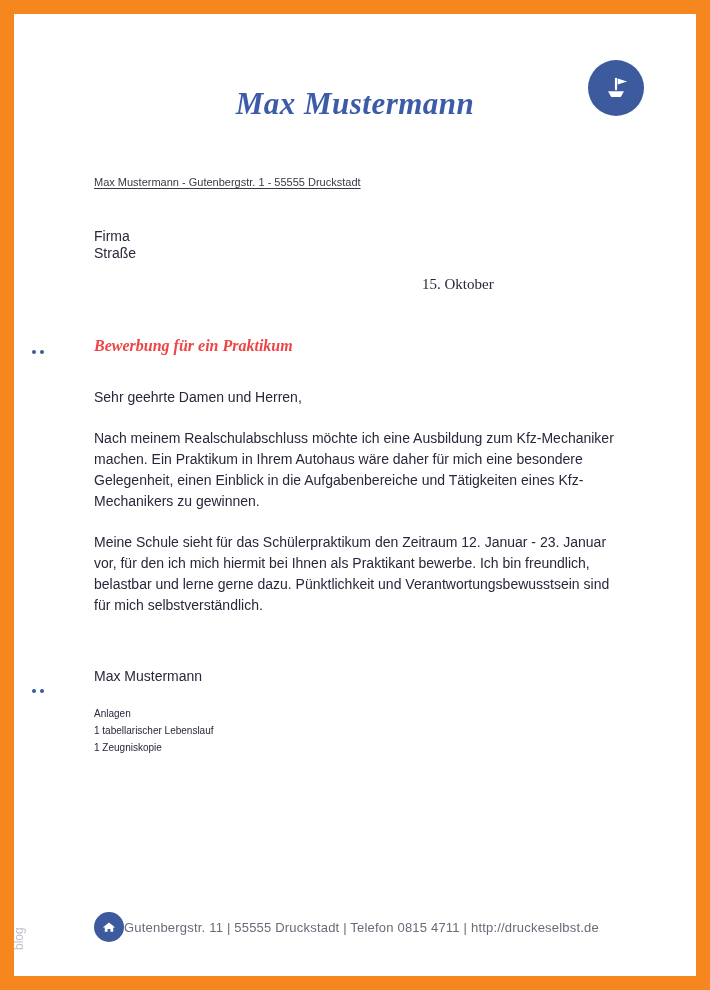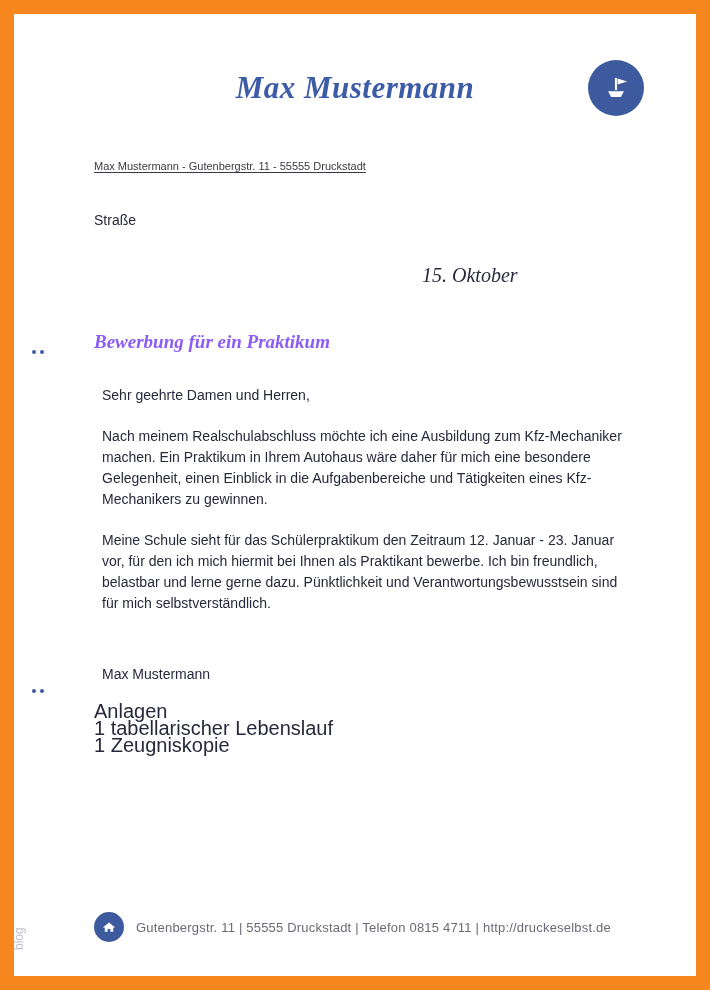"Max Mustermann" .page { padding: 0 68px 0 80px -> 16px 68px 0 80px }
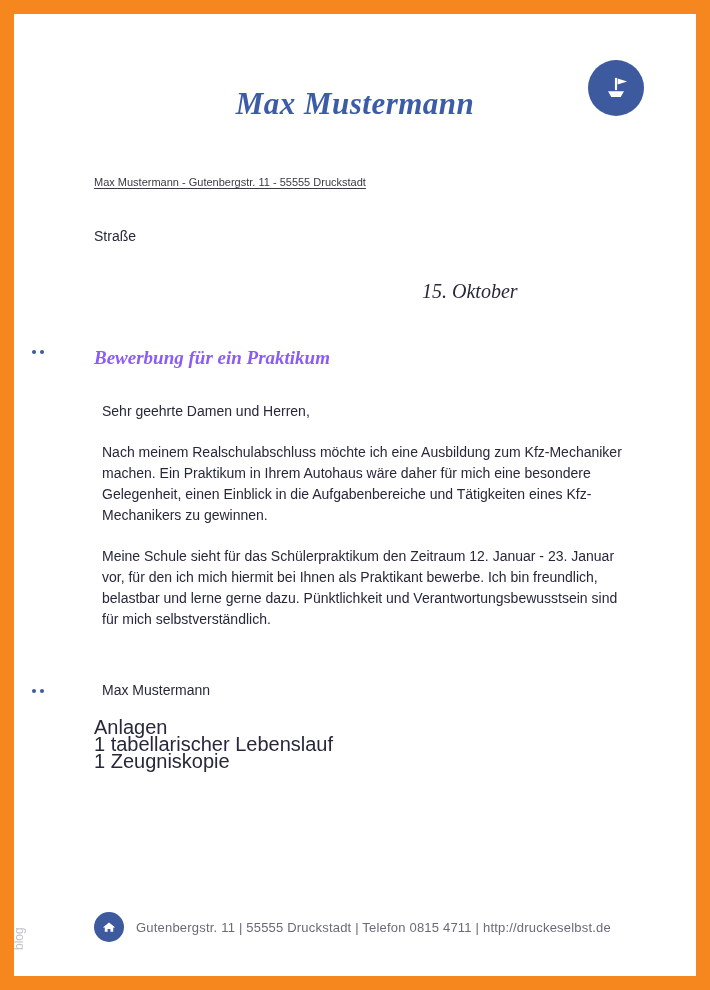"Max Mustermann - Gutenbergstr. 11" div.sender { text: 11 -> 1 }
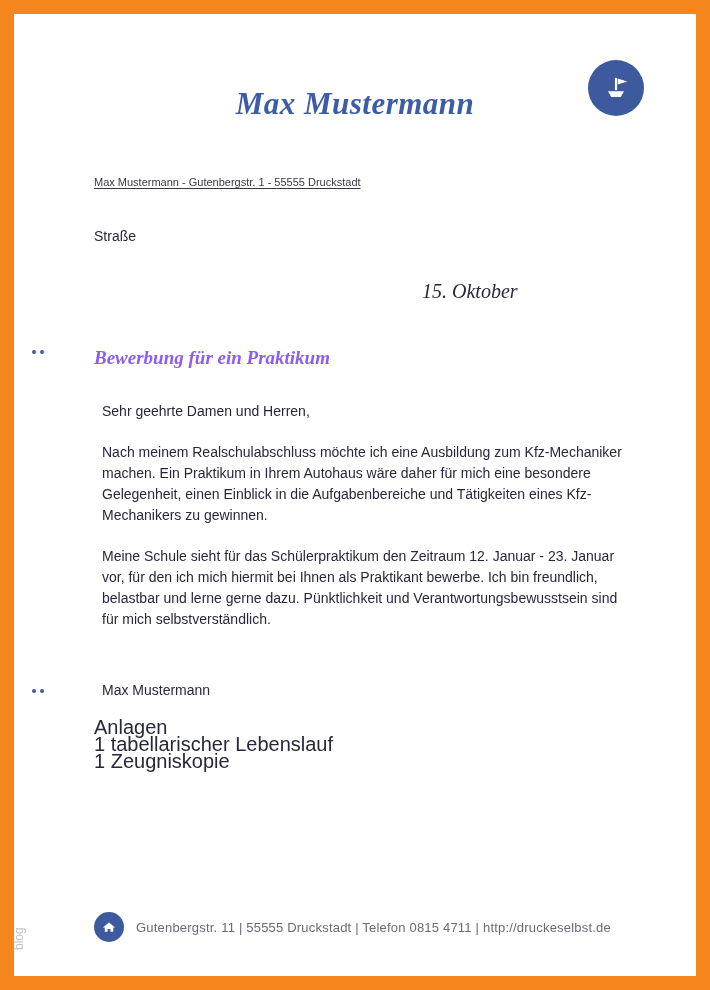"Firma" div { html: none -> <div>Firma</div> }
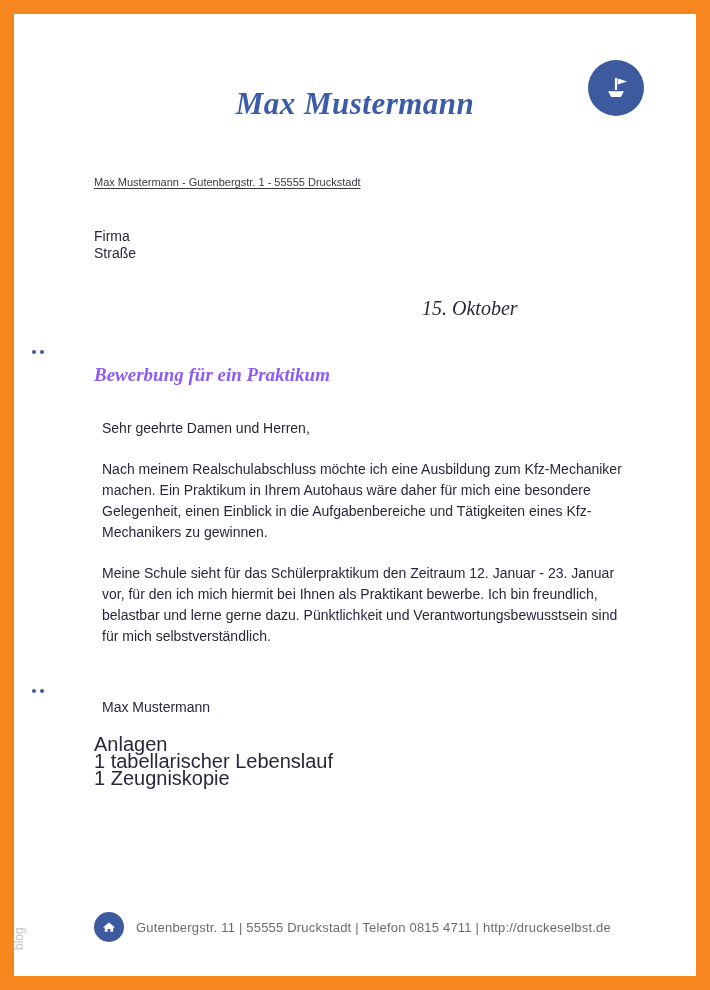"15. Oktober" .date { font-size: 20px -> 15px; font-style: italic -> none; margin-top: 35px -> 14px }
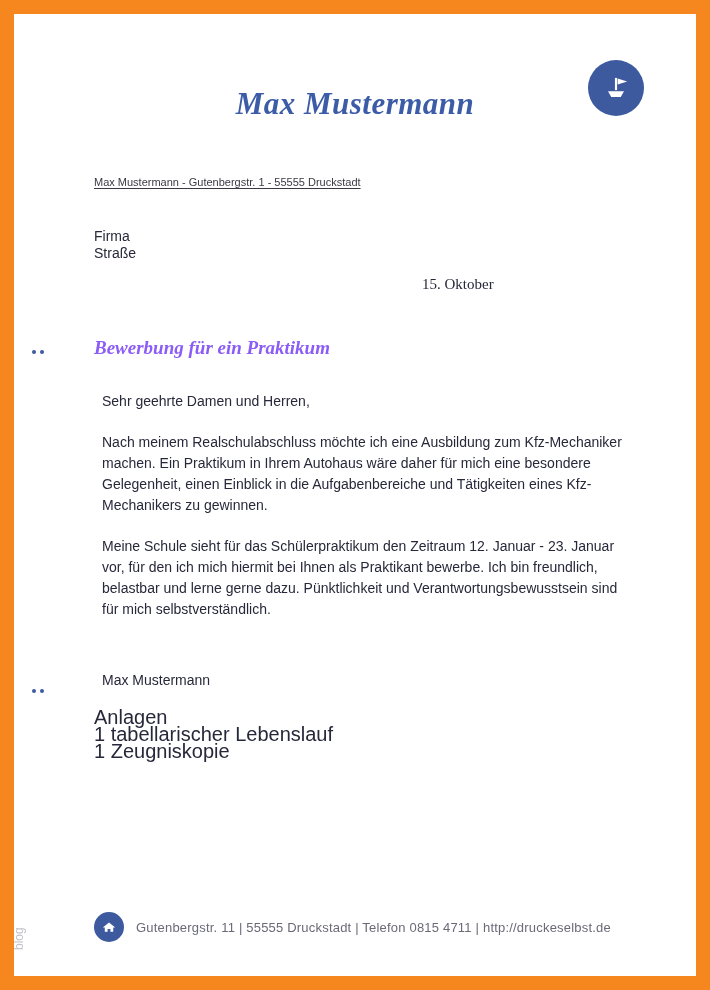"Bewerbung für ein Praktikum" .subject { color: #8b5cf6 -> #ef4444; font-size: 19px -> 16px }
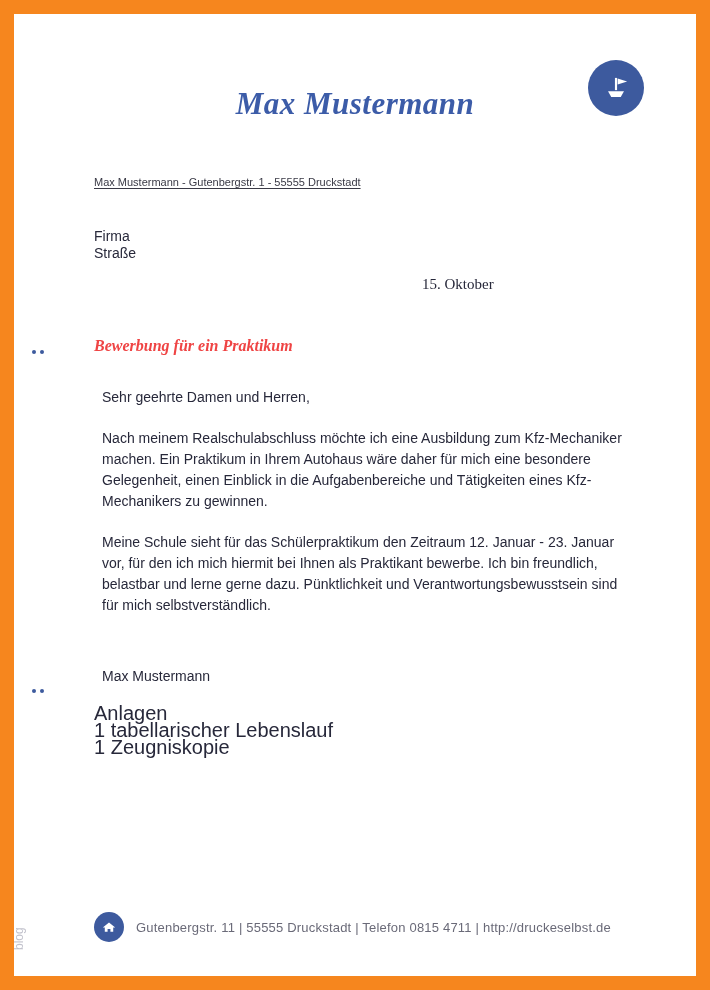"Sehr geehrte Damen und Herren," .body-text p { margin: 20px 0 0 8px -> 20px 0 0 0 }
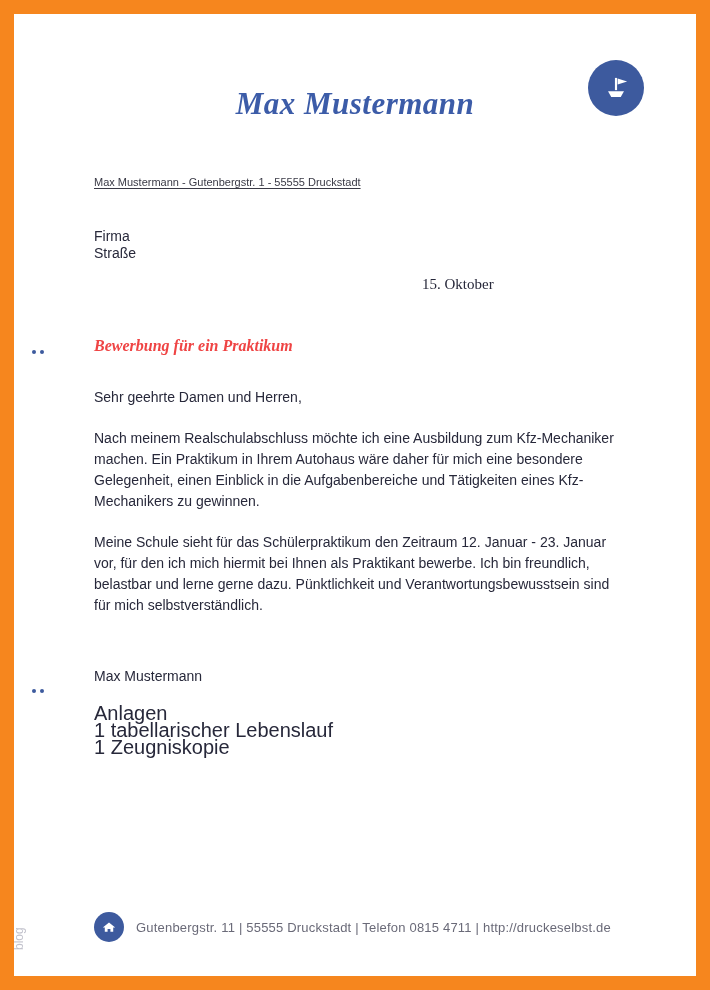"Anlagen" .enclosures { font-size: 20px -> 10px }
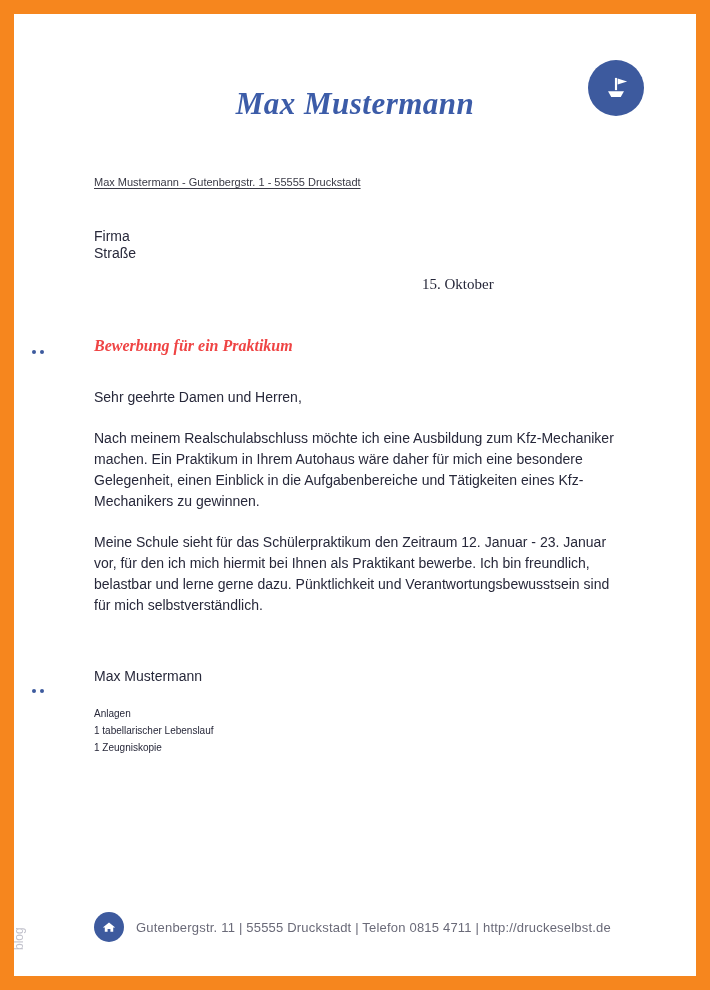"Gutenbergstr. 11 | 55555 Druckstadt" .footer { gap: 12px -> none }
